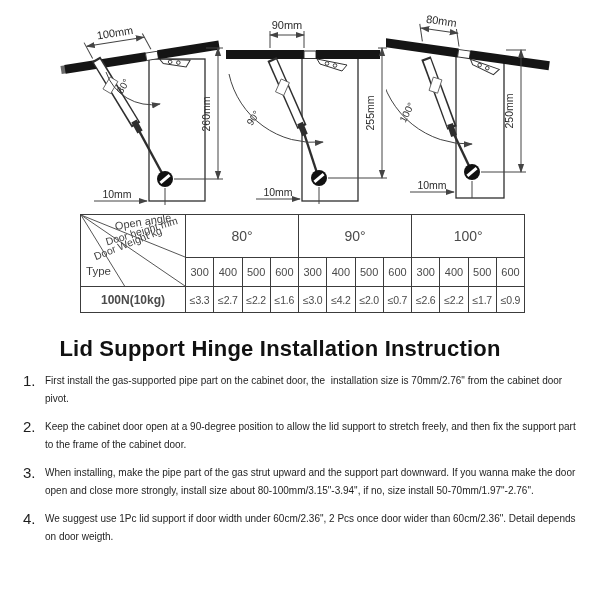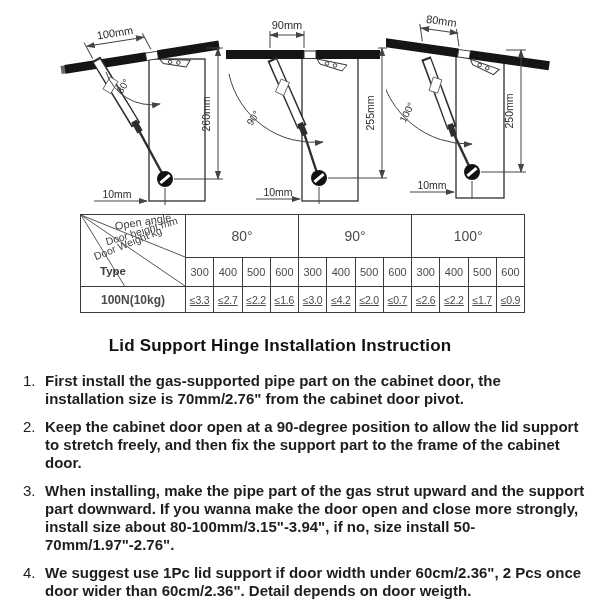"Type" .c4 { font-weight: bold -> none; left: 19px -> 5px }
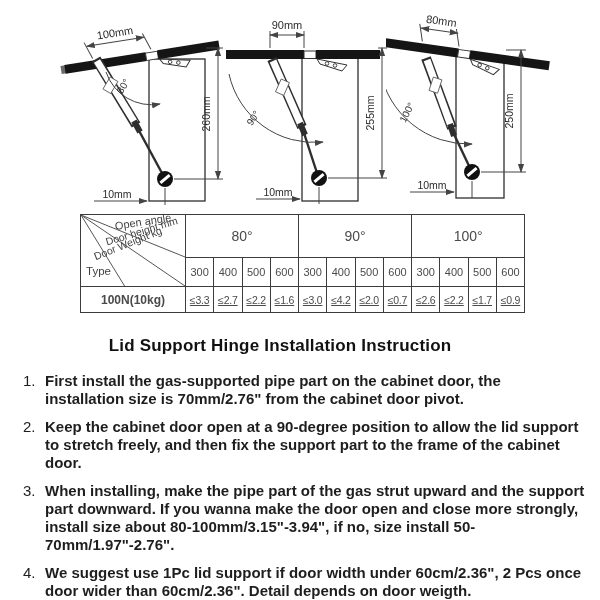"≤3.3" td.val { text-decoration: underline -> none }
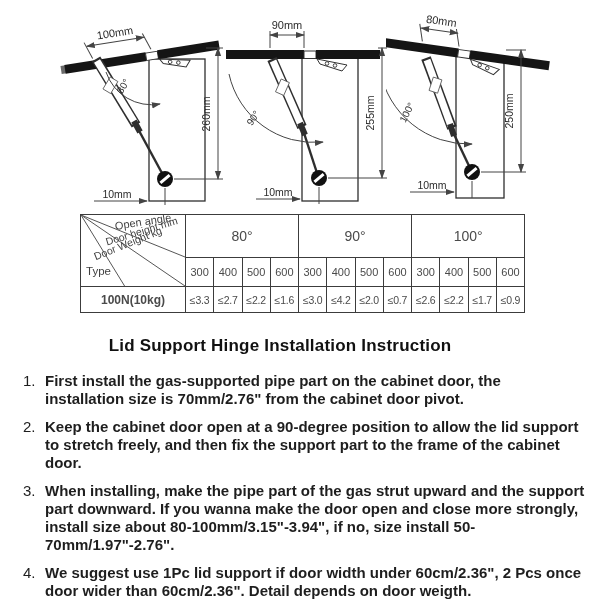"Lid Support Hinge Installation" .title { font-size: 17px -> 22px }
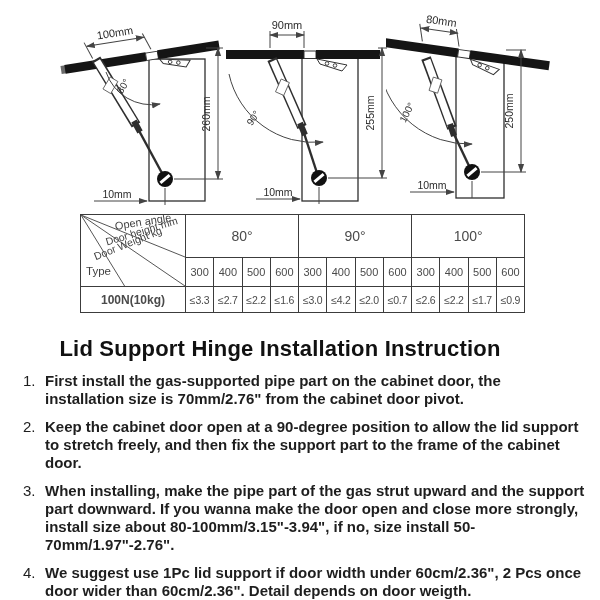"First install the gas-supported pipe" .inst .txt { font-size: 15px -> 10px; font-weight: bold -> none }
